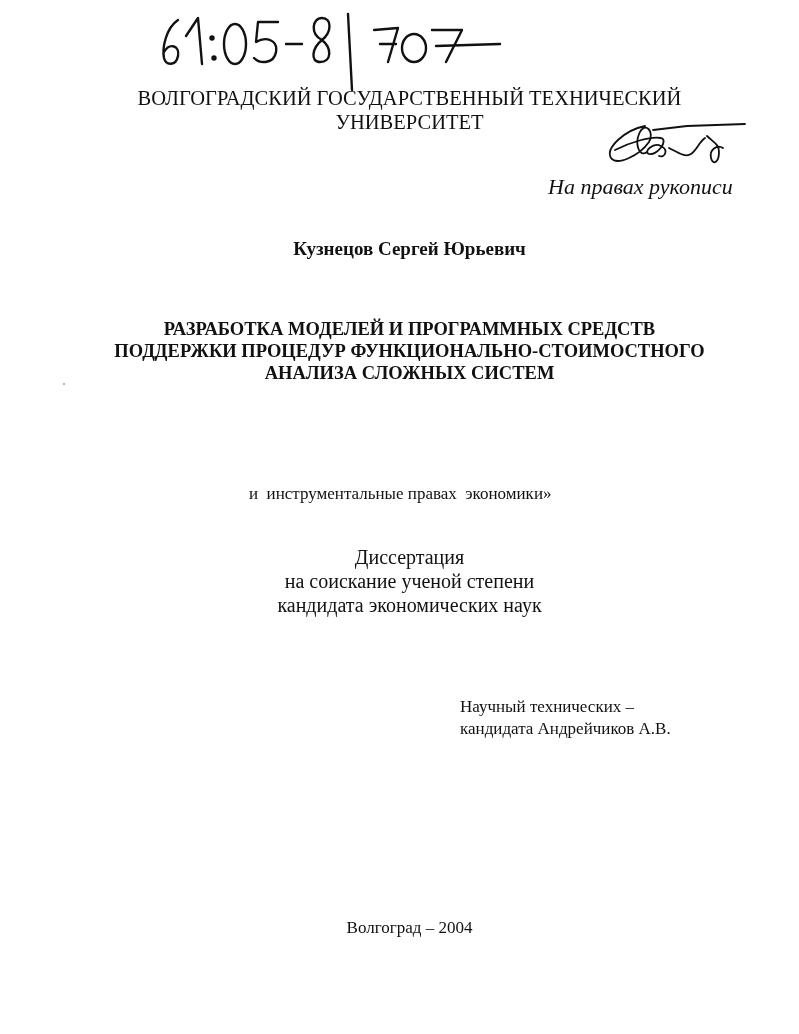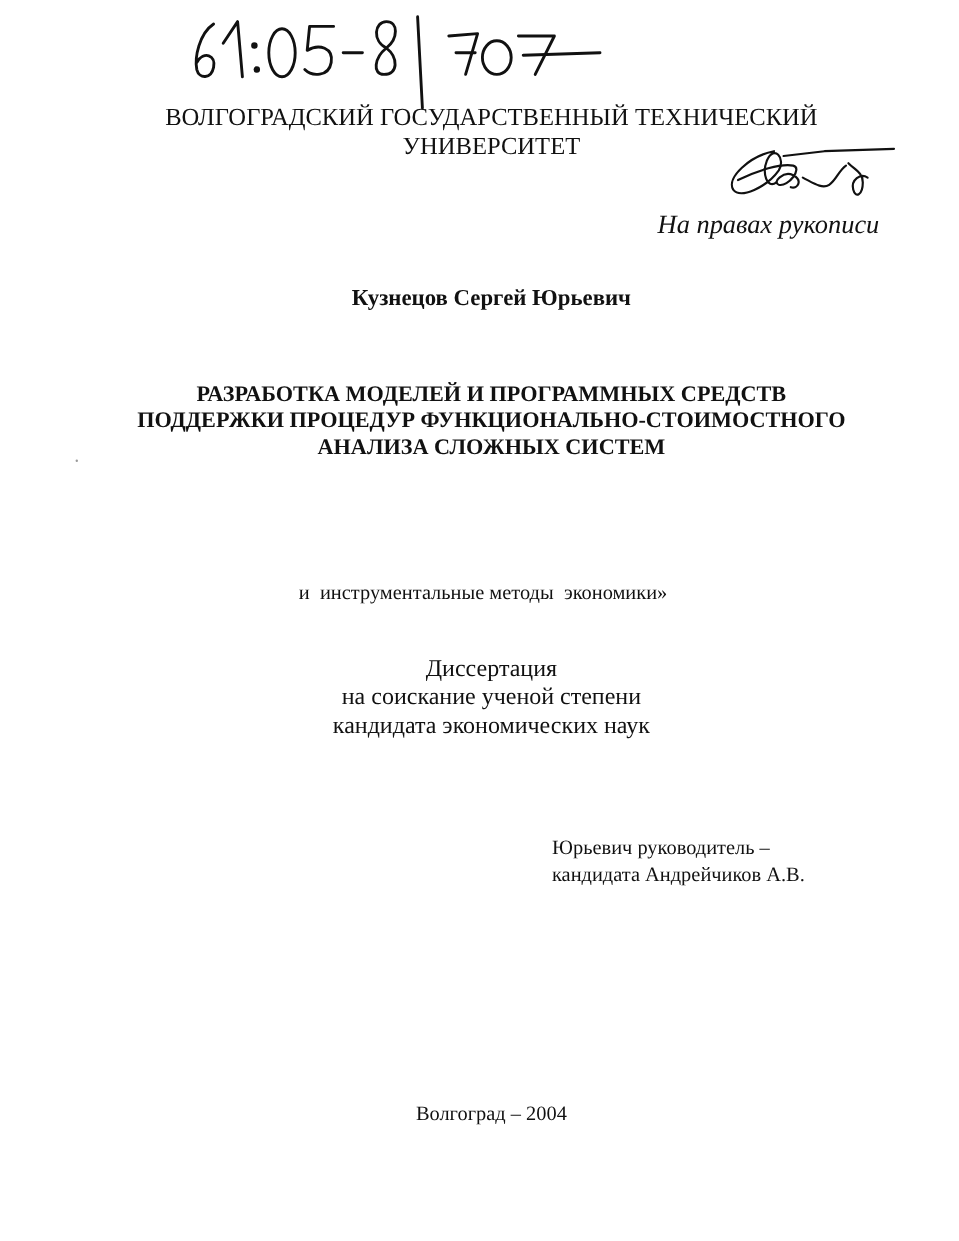"и инструментальные методы экономики»" div { text: методы -> правах }
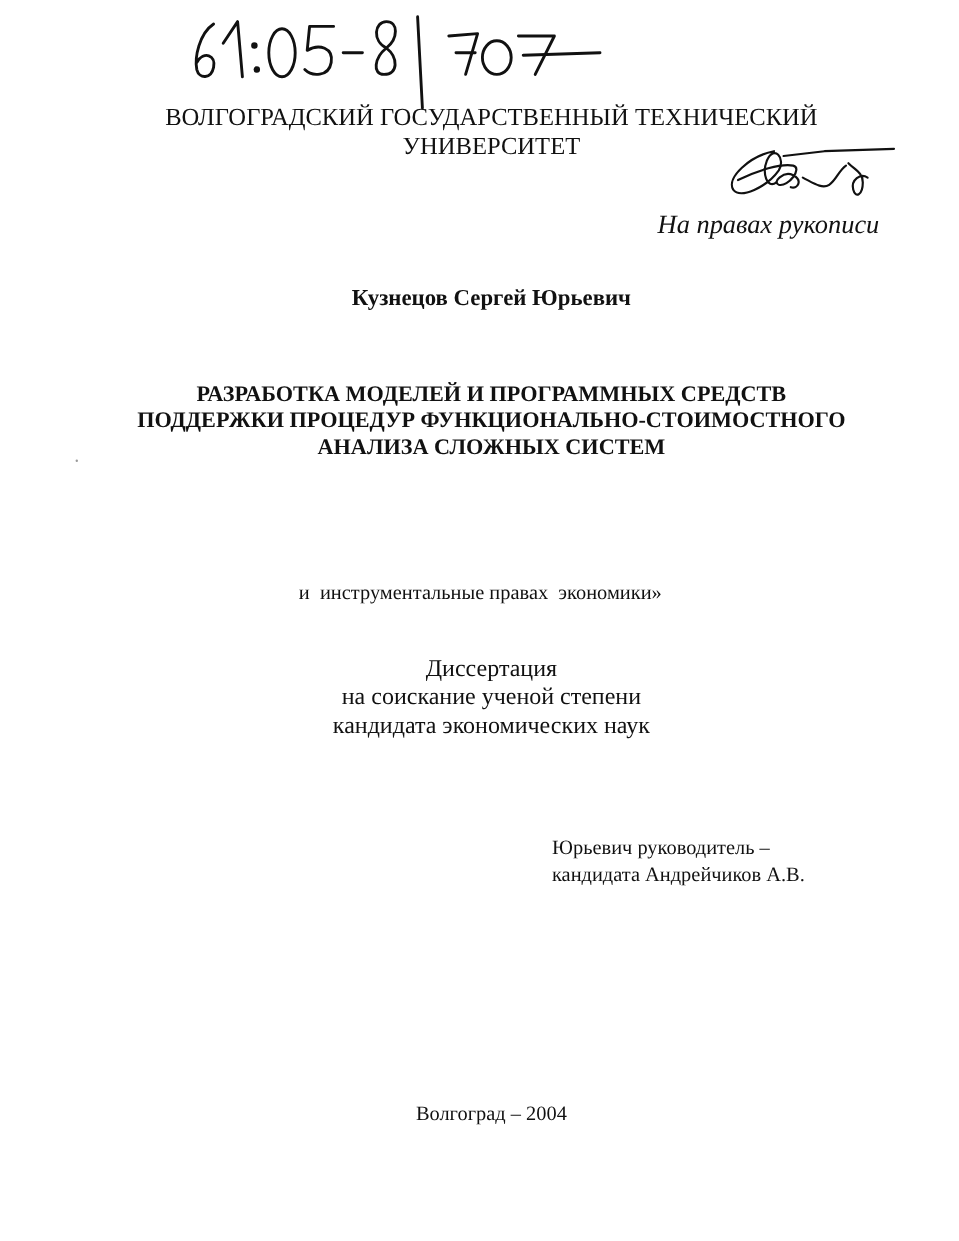"Юрьевич руководитель –" div { text: Юрьевич руководитель -> Научный технических }
